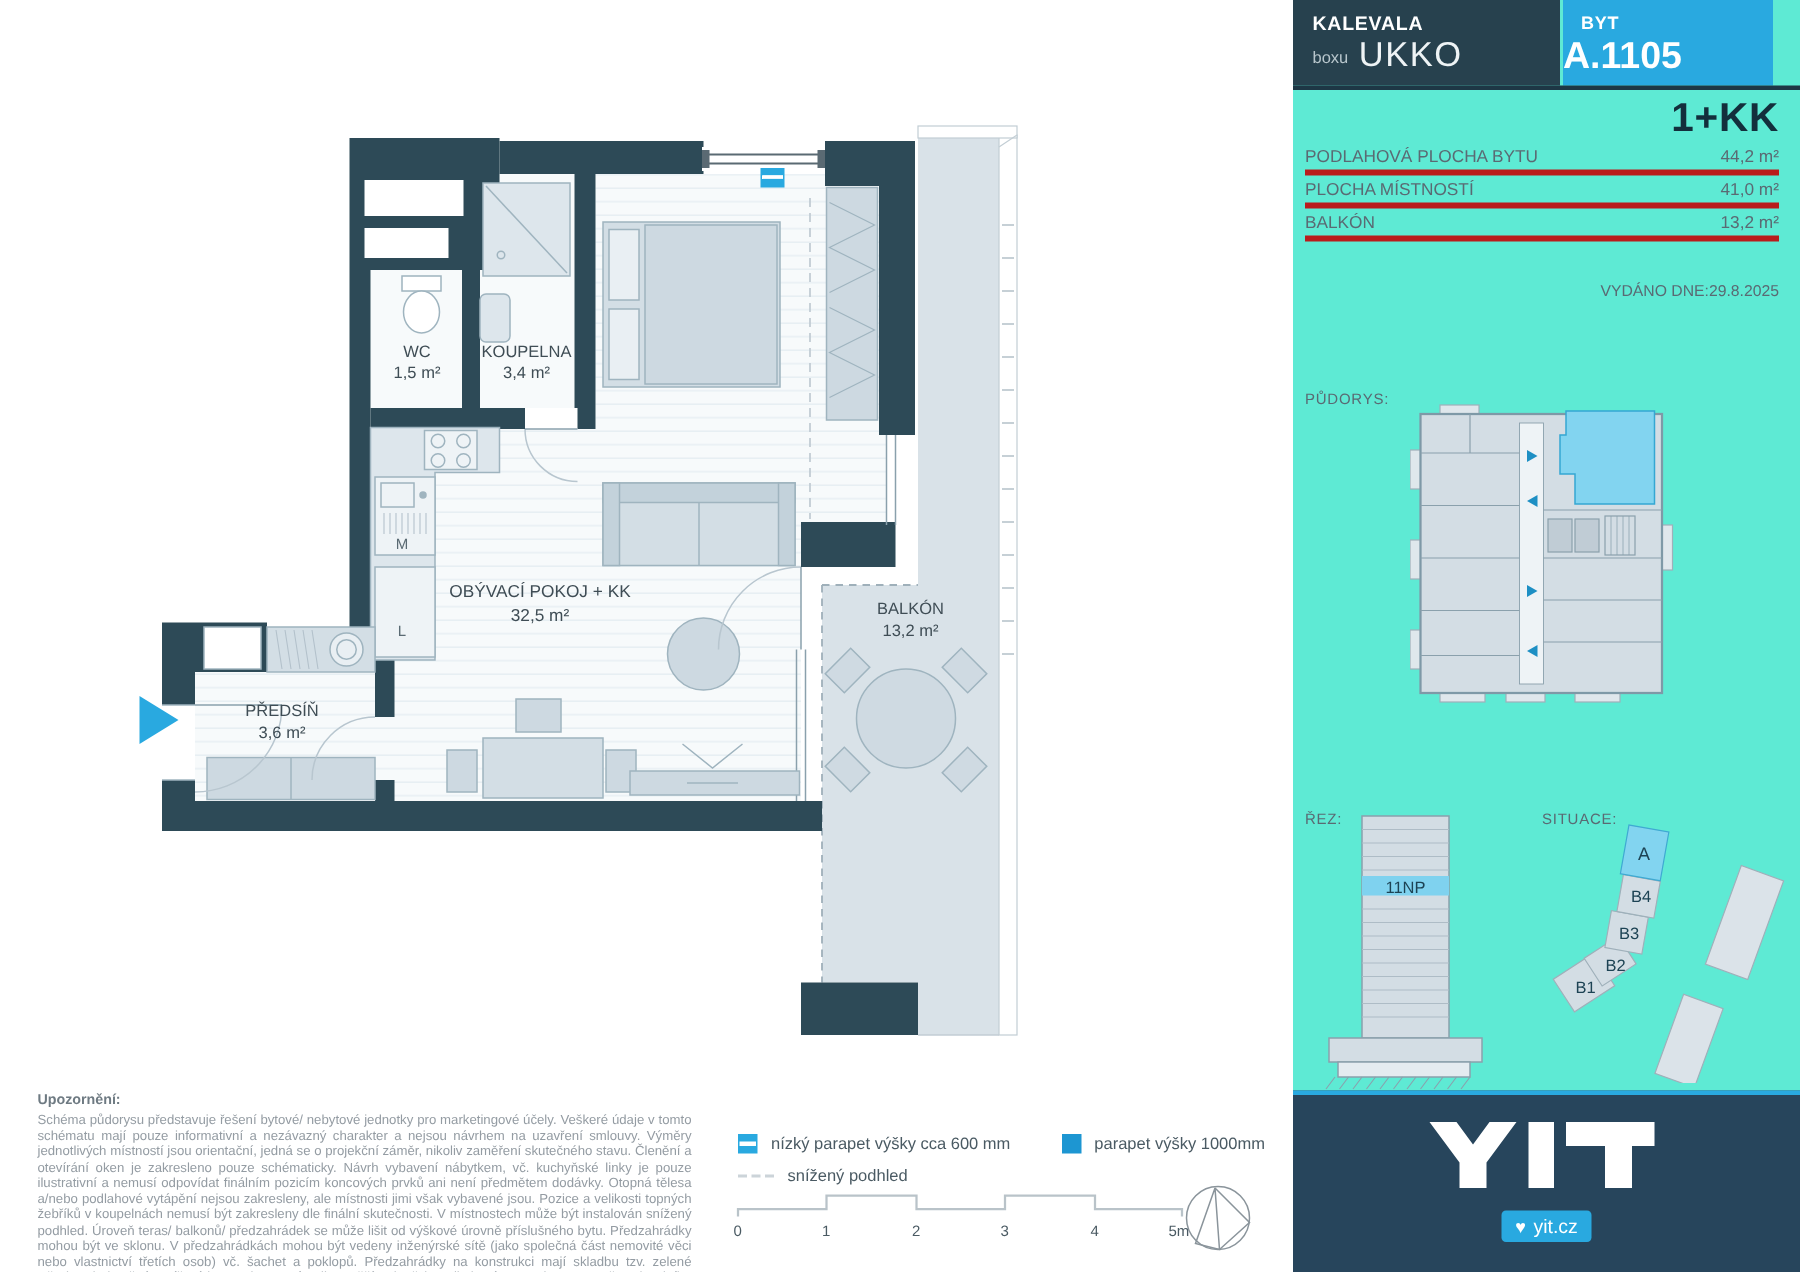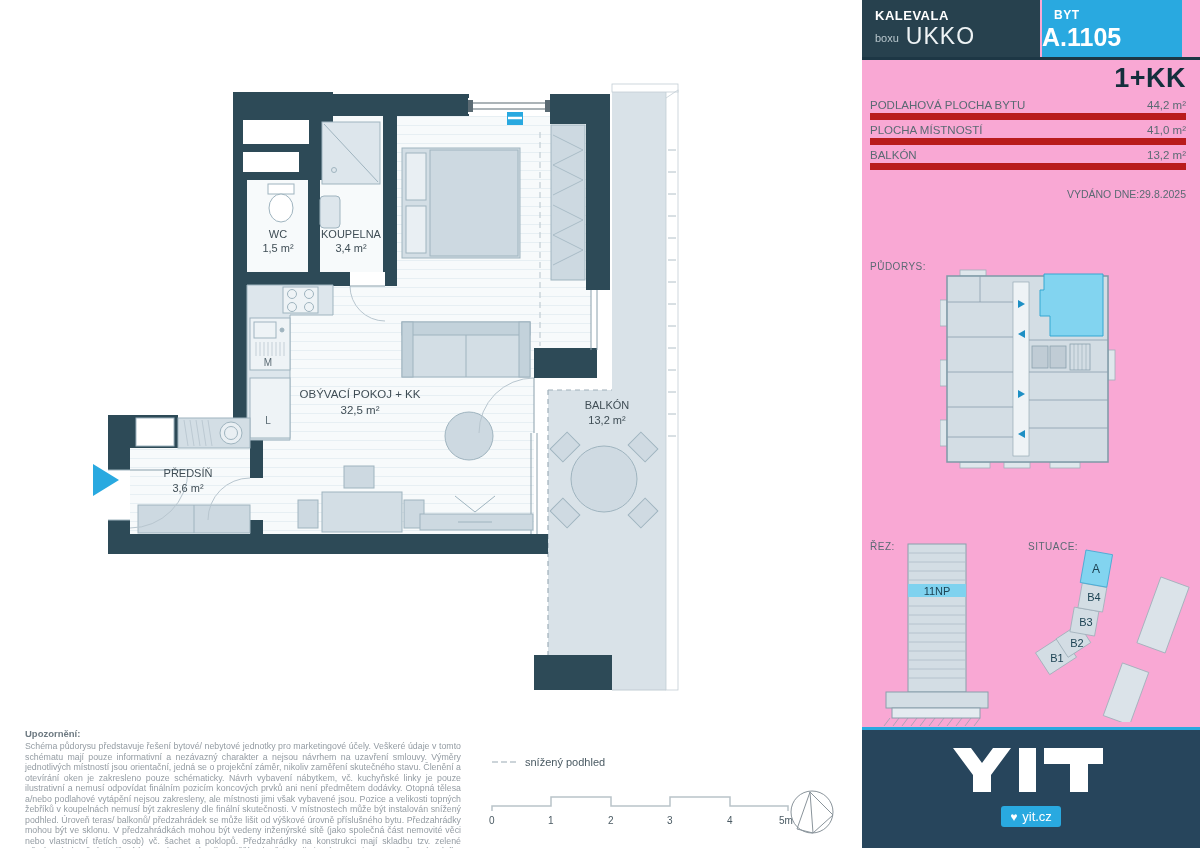"KALEVALA" #right-panel { background: #f9a8d4 -> #5eead4 }
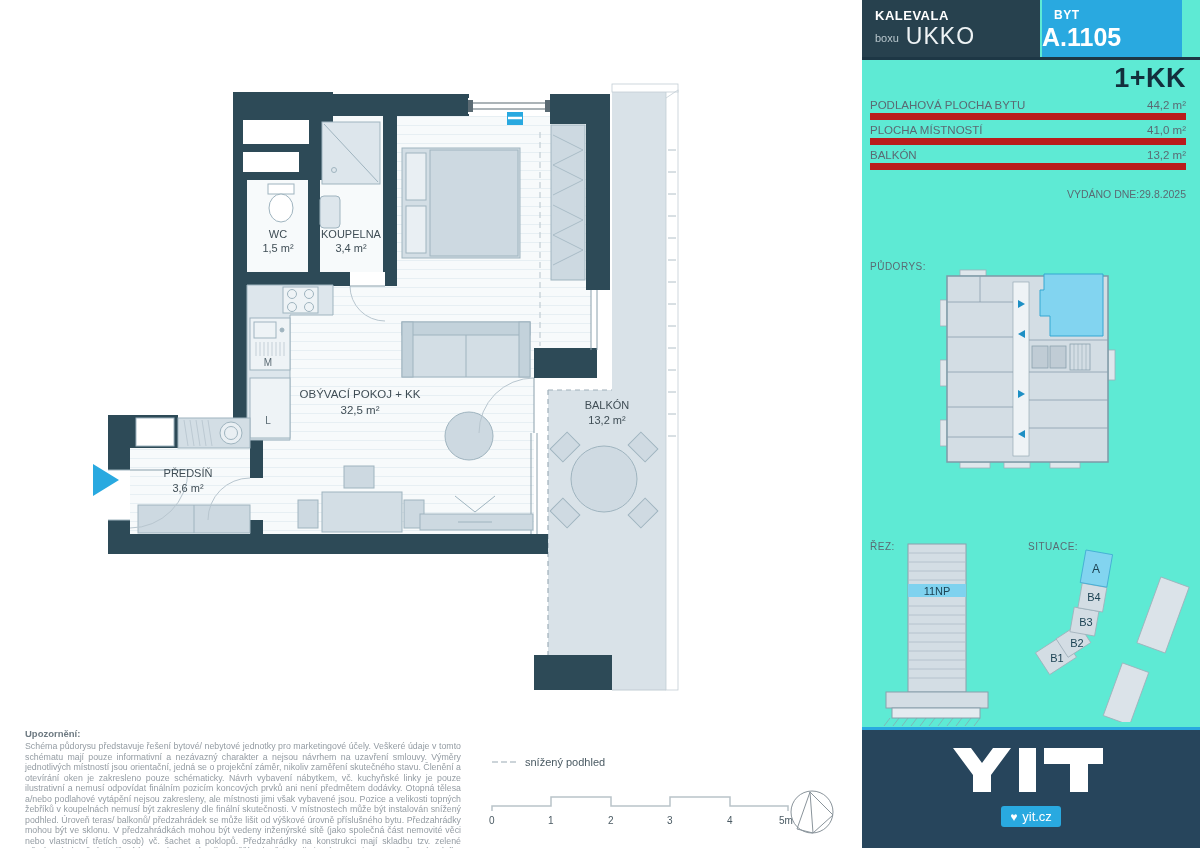"PODLAHOVÁ PLOCHA BYTU" .rp-row { border-bottom: 7px solid #b91c1c -> 4px solid #b91c1c }
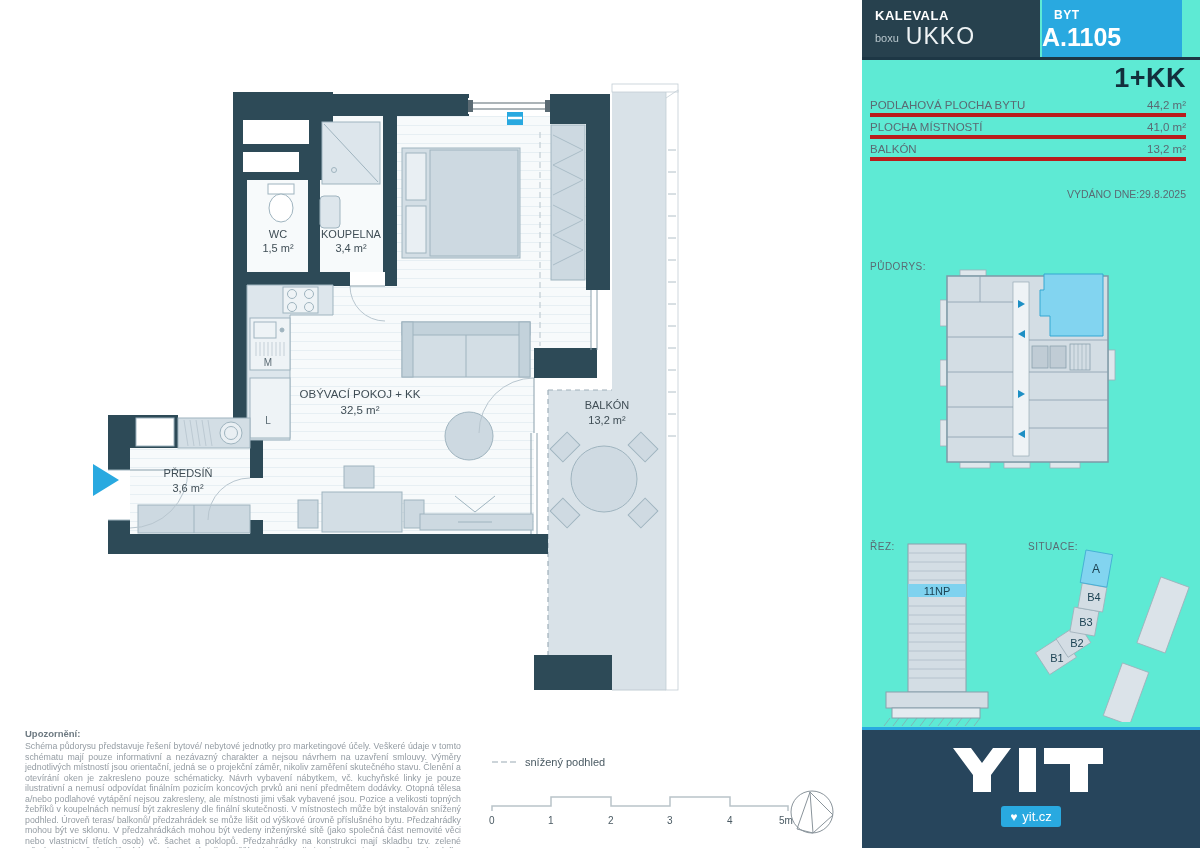"nízký parapet výšky cca 600" div.lg-row { html: none -> <div> <span> <i></i> </span> <span>nízký parapet výšky cca 600 mm</span> <span> <span></span> <span>parapet výšky 1000mm</span> </span> </div> }
